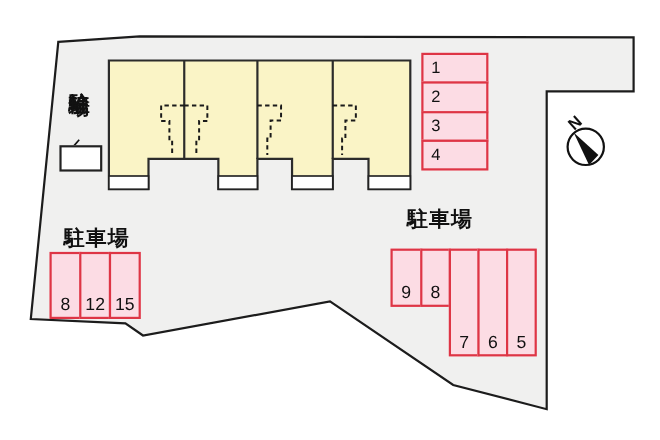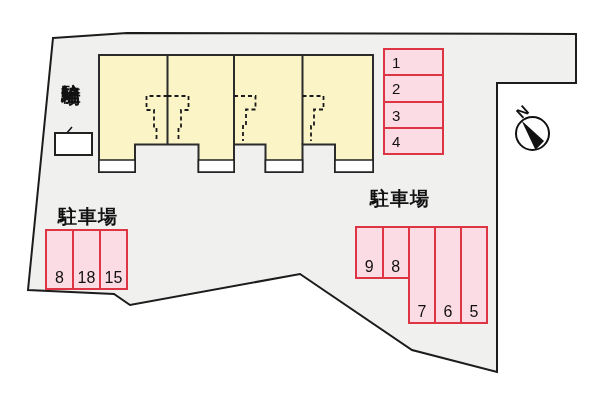"18" span.num { text: 18 -> 12 }
